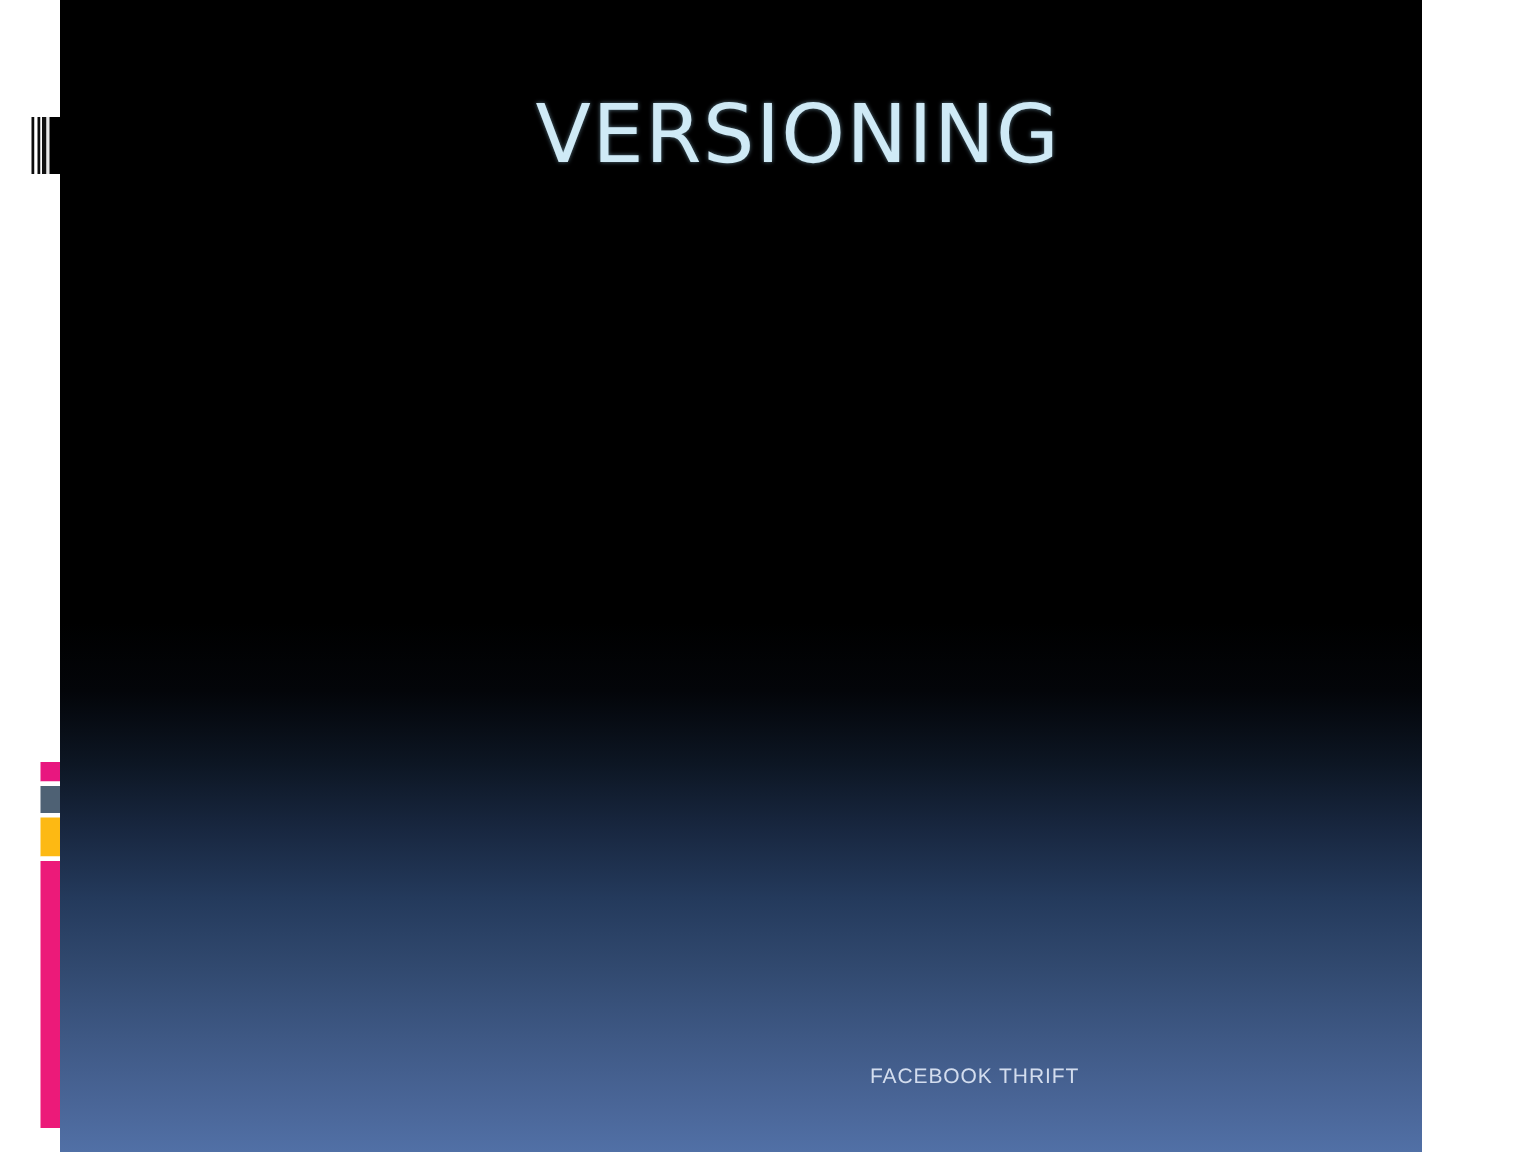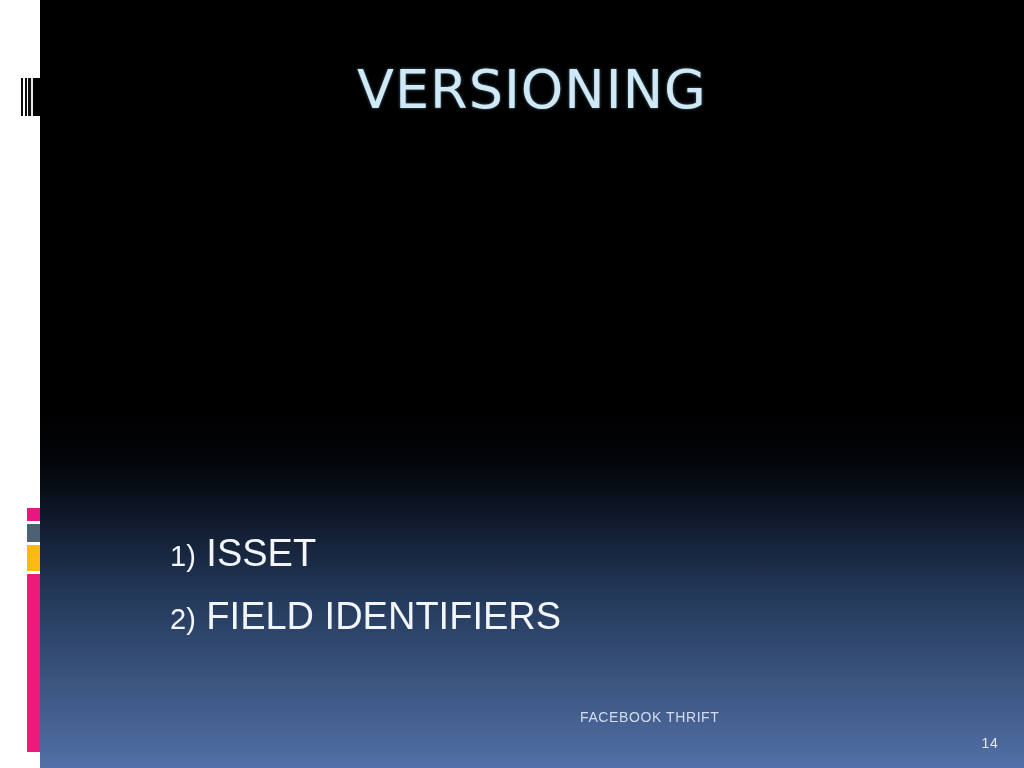"VERSIONING" #slide { width: 1024px -> 948px }
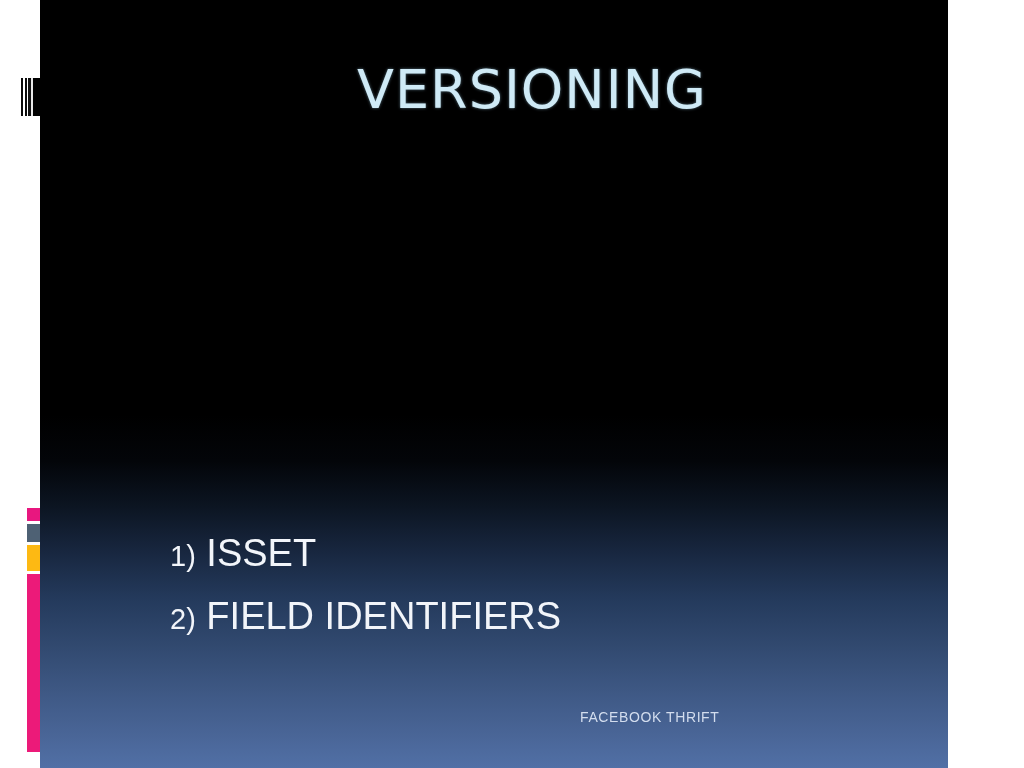"1) ISSET" div.numlist { html: <div> <div> <span>1)</span> <span>ISSET</span> </div> <div> <span>2)</span> <span>FIELD IDENTIFIERS</span> </div> </div> -> none }
